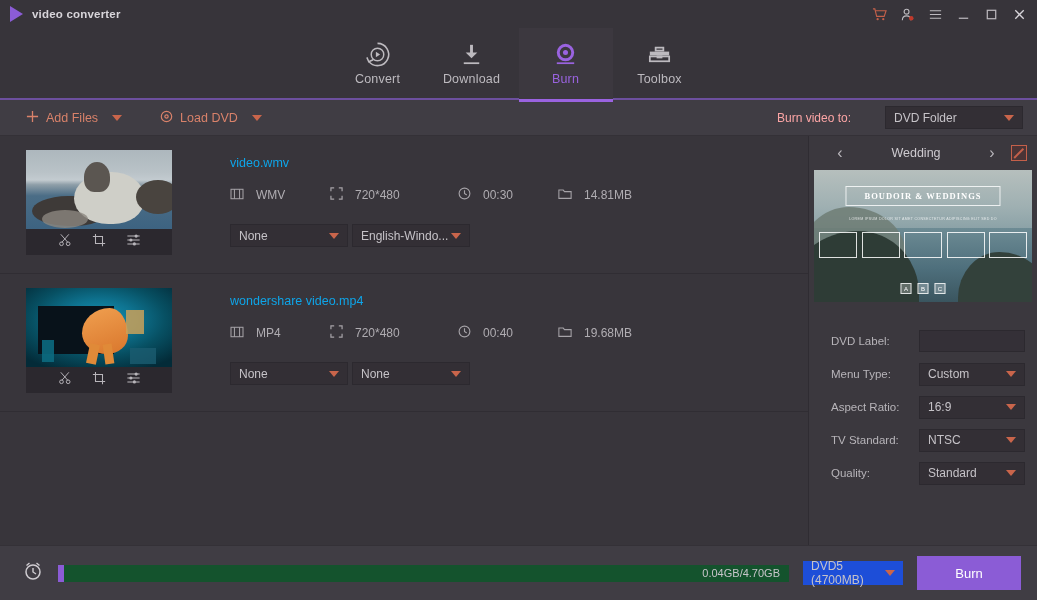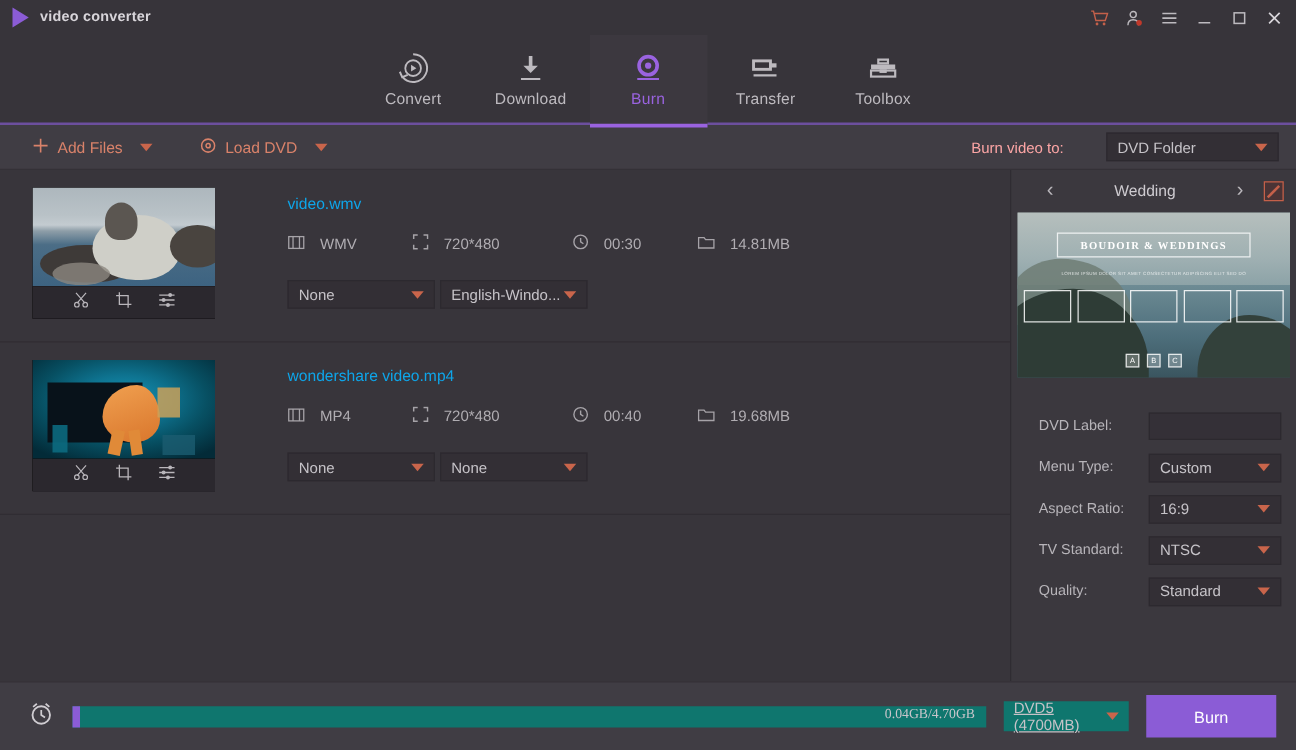"Transfer" div.nav-item { html: <div> <span> <svg> <rect></rect> <rect></rect> <path></path> </svg> </span> <span>Transfer</span> </div> -> none }
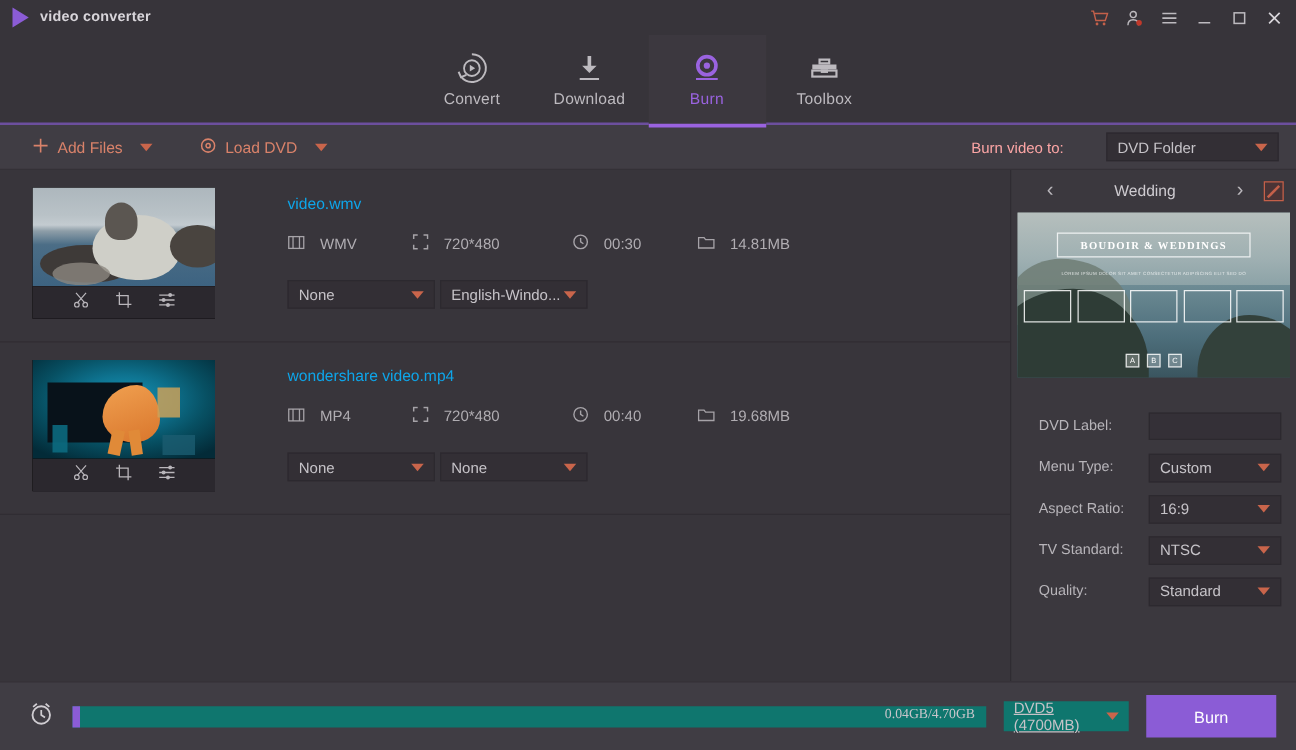"0.04GB/4.70GB" .progress { align-items: flex-start -> center; background: #0f766e -> #14532d; font-family: Liberation Serif, serif -> none }
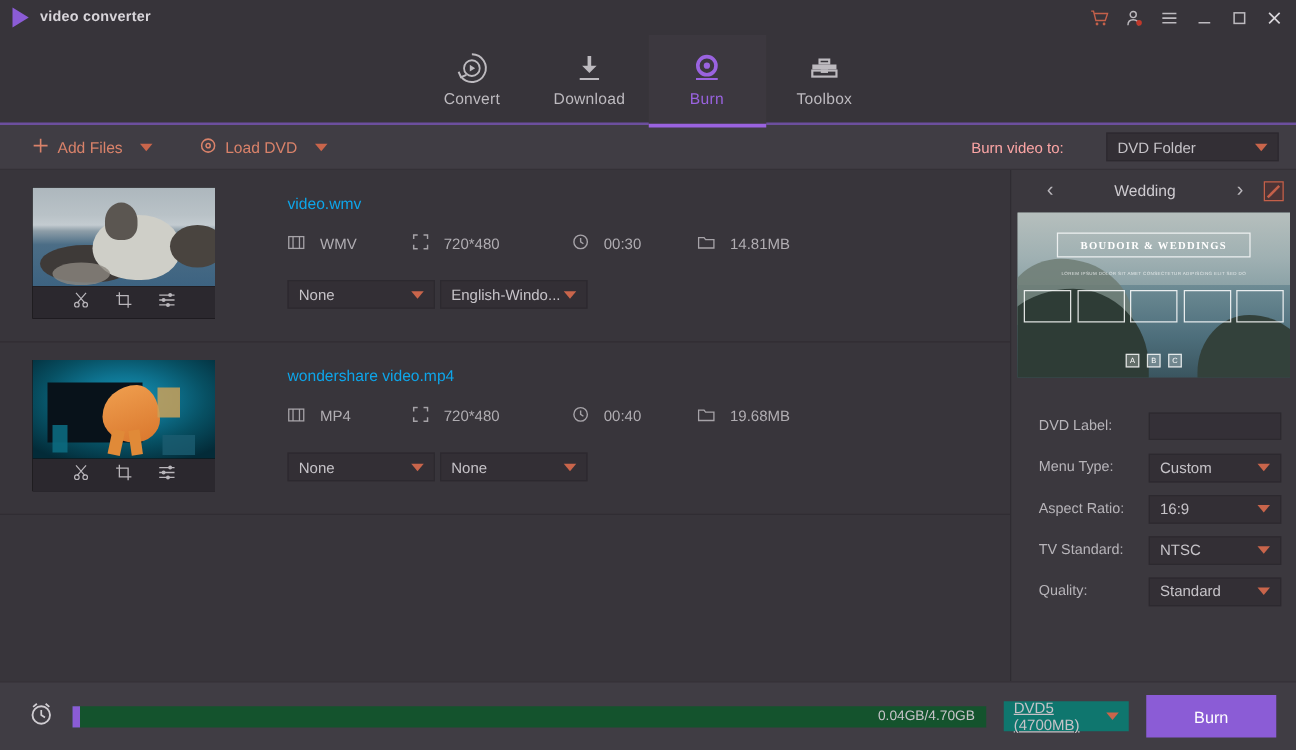"DVD5 (4700MB)" .sel-dvd { background: #0f766e -> #1d4ed8; text-decoration: underline -> none }
